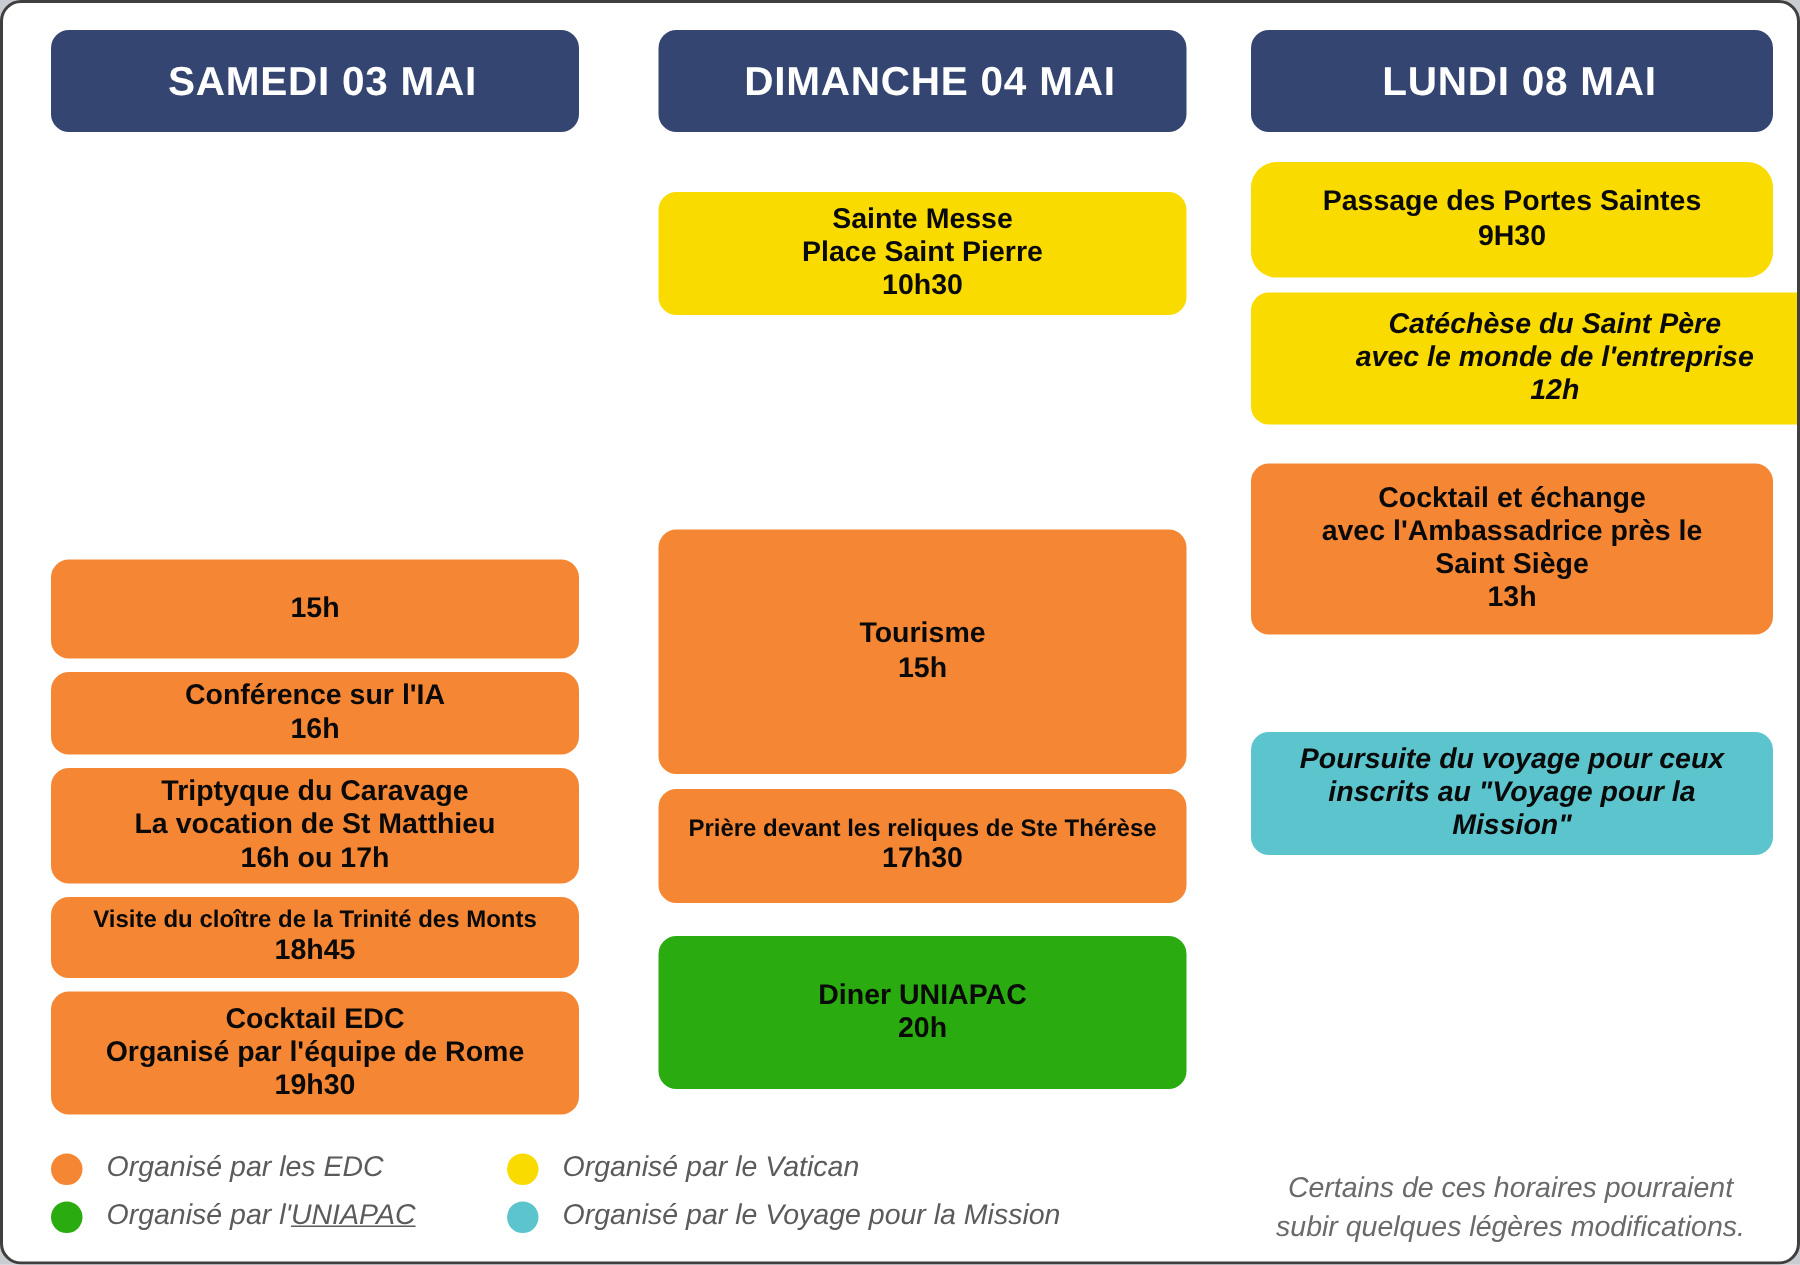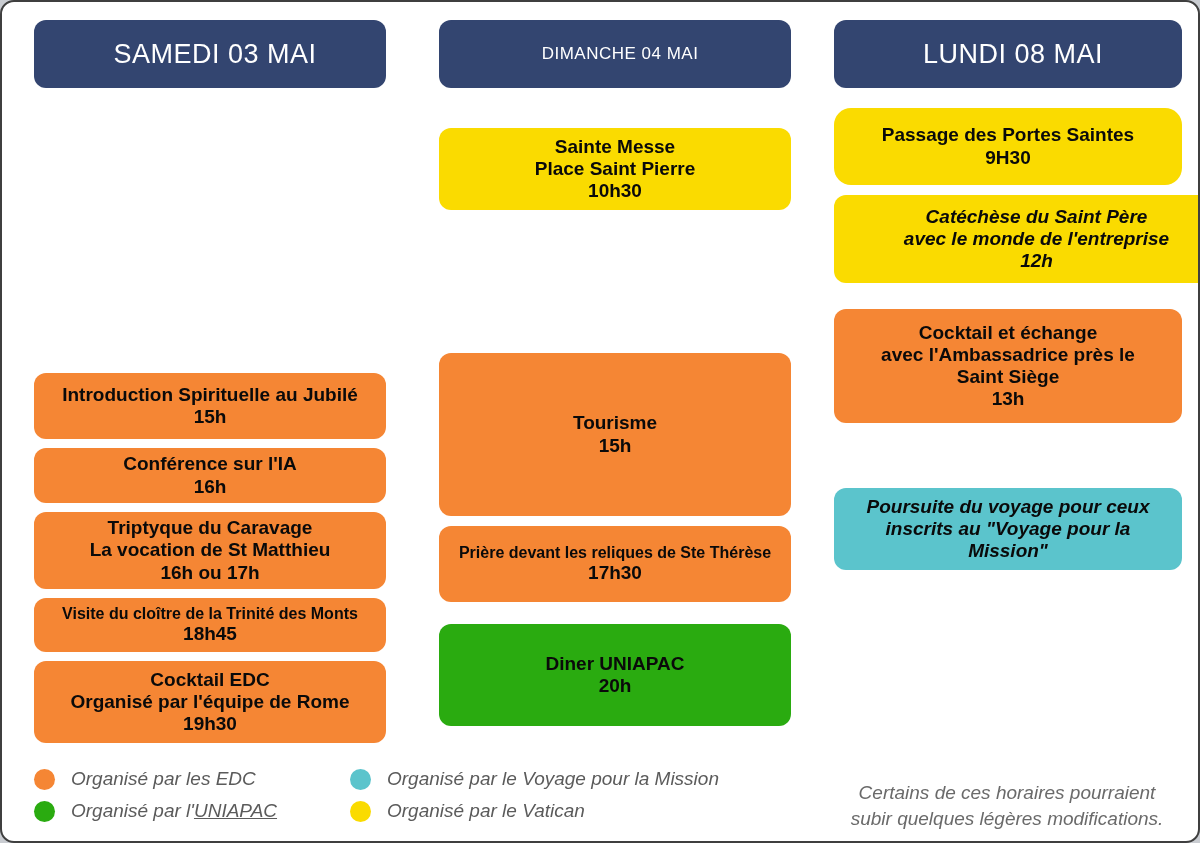"SAMEDI 03 MAI" .day-header { font-weight: 400 -> 700 }
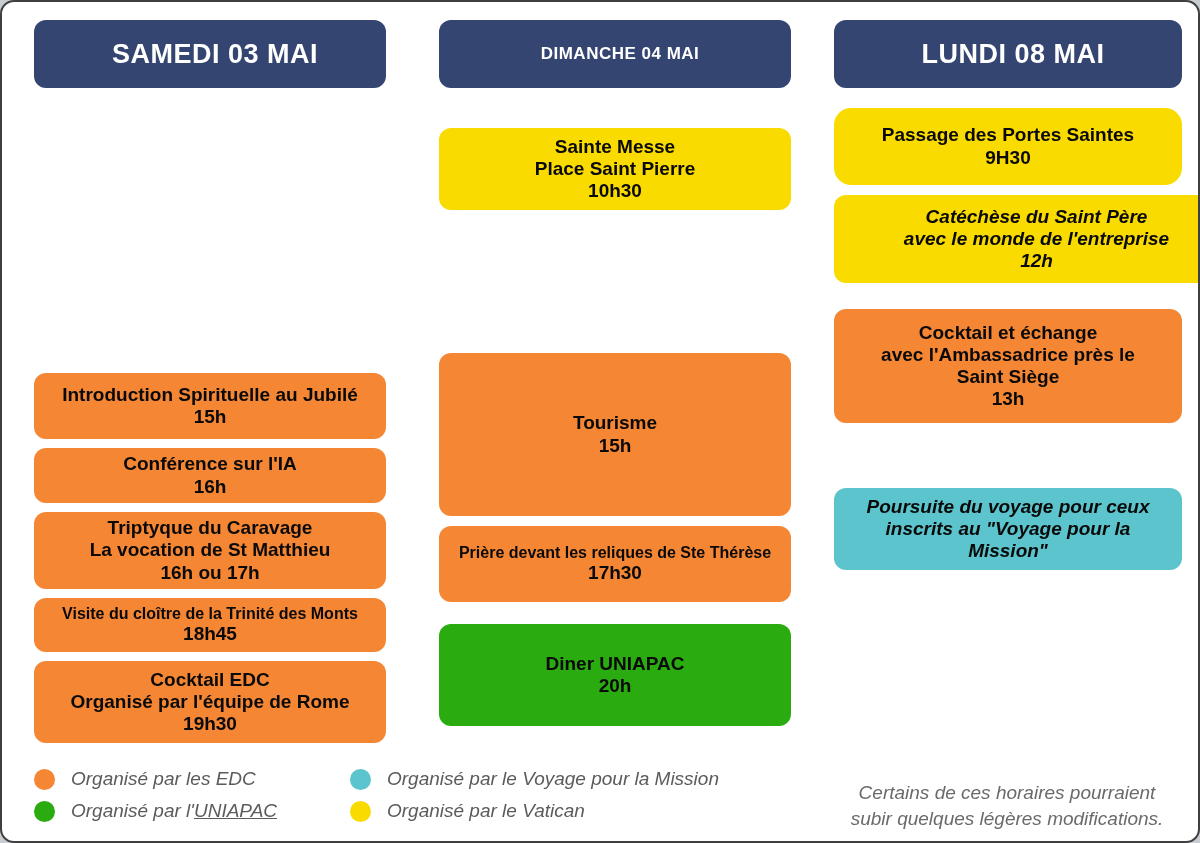"DIMANCHE 04 MAI" .col-sun .day-header { font-size: 17px -> 27px }
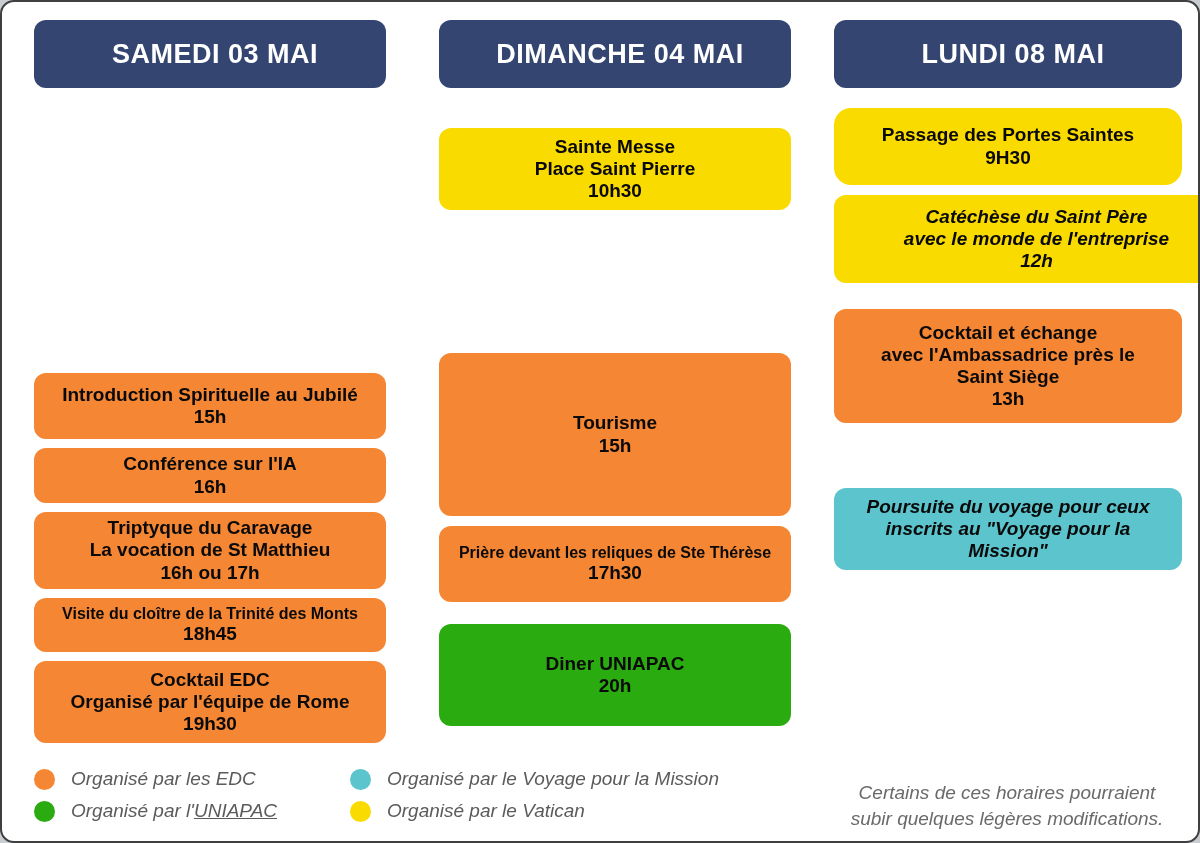"Introduction Spirituelle au Jubilé" span.line { html: <span>Introduction Spirituelle au Jubilé</span> -> none }
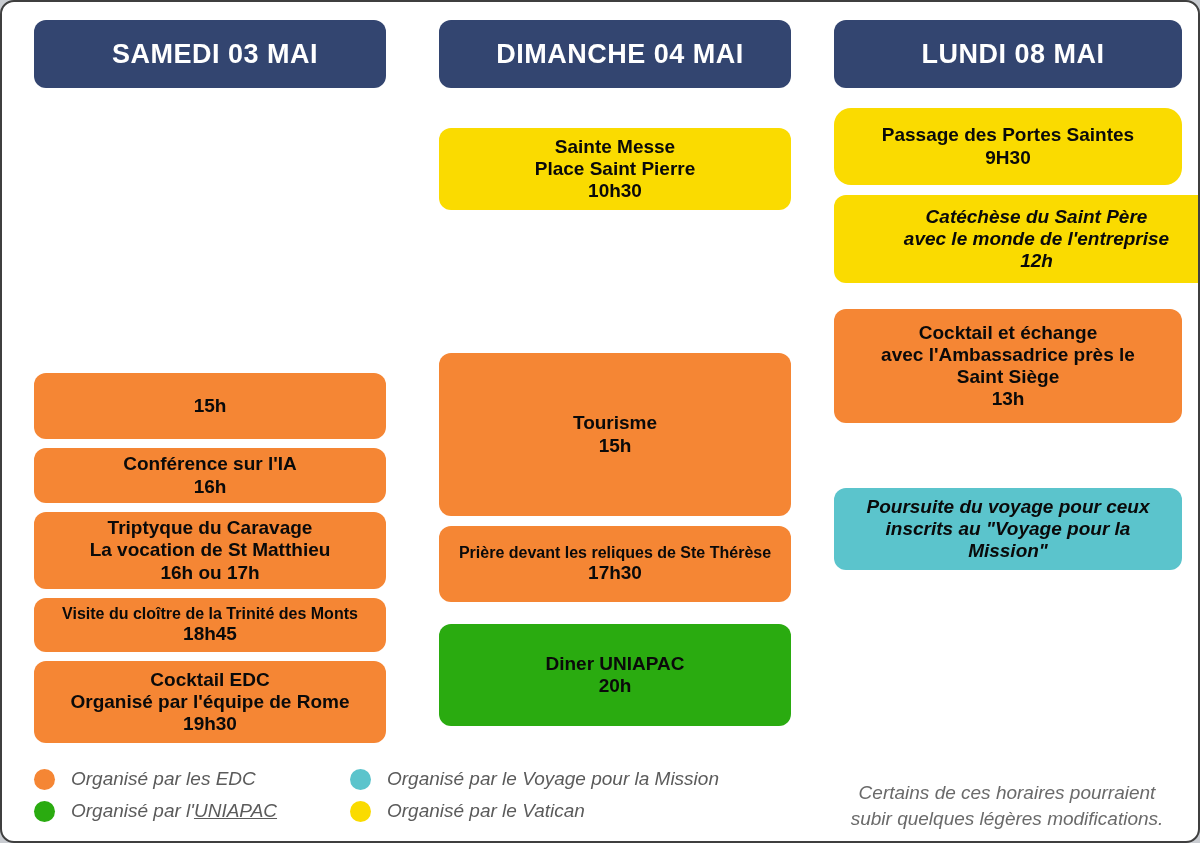"Organisé par les EDC" .legend { gap: 16px -> 4px }
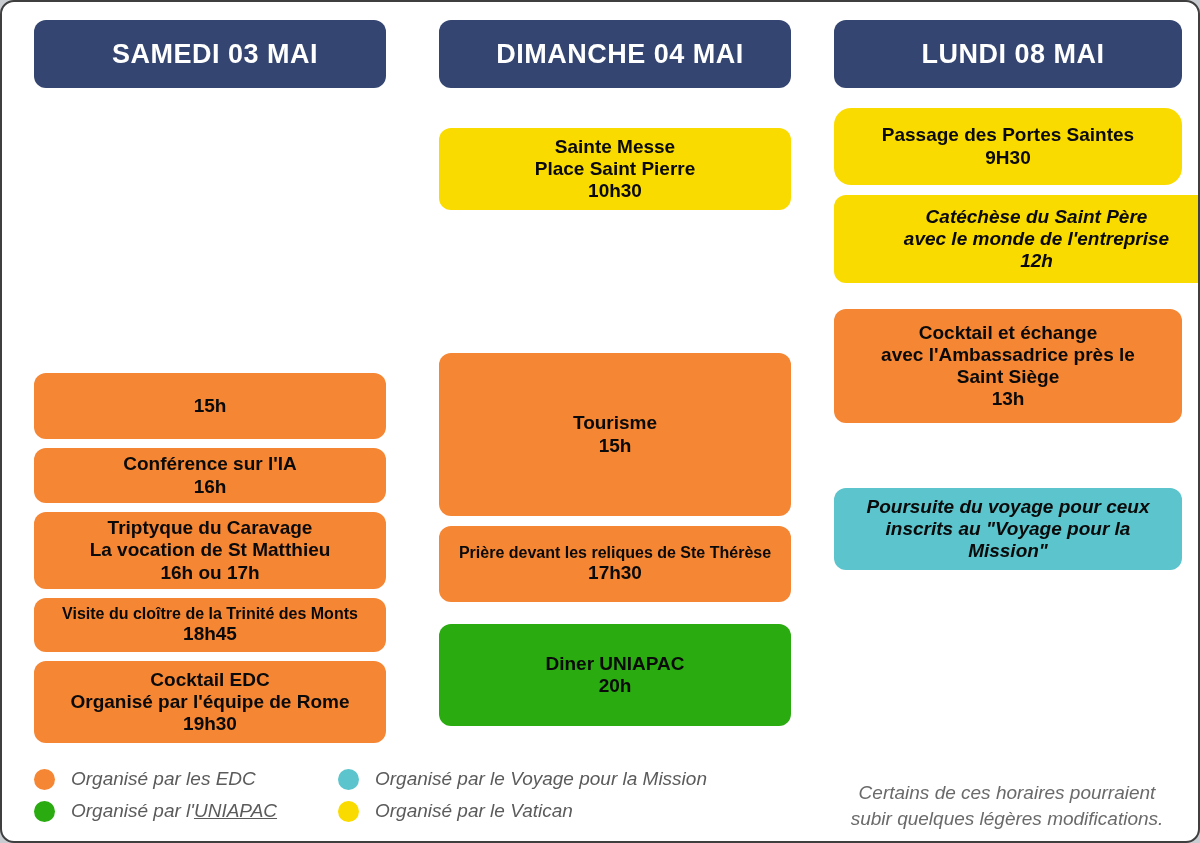"Organisé par le Voyage pour" div.legend-item { order: before "Organisé par le Vatican" -> after "Organisé par le Vatican" }
